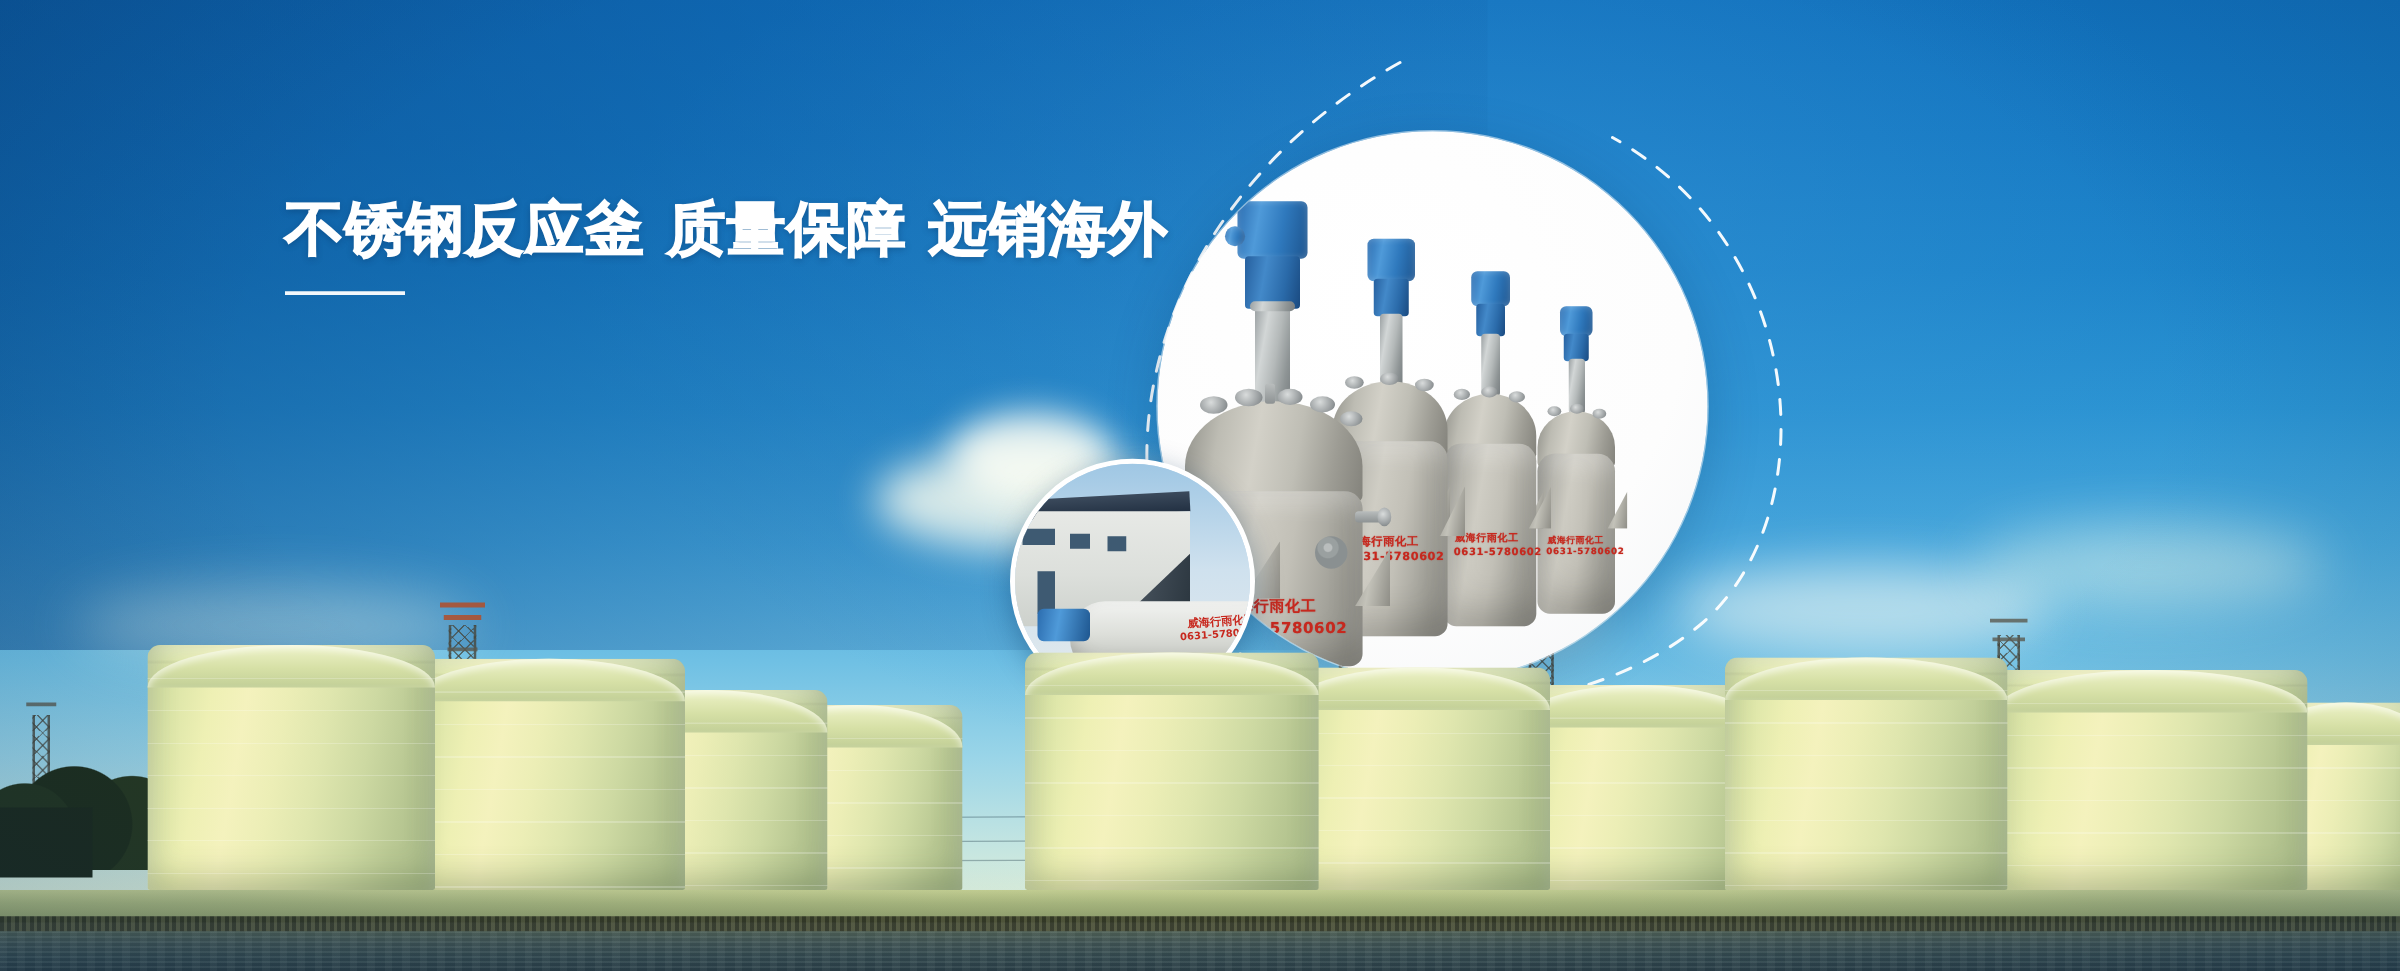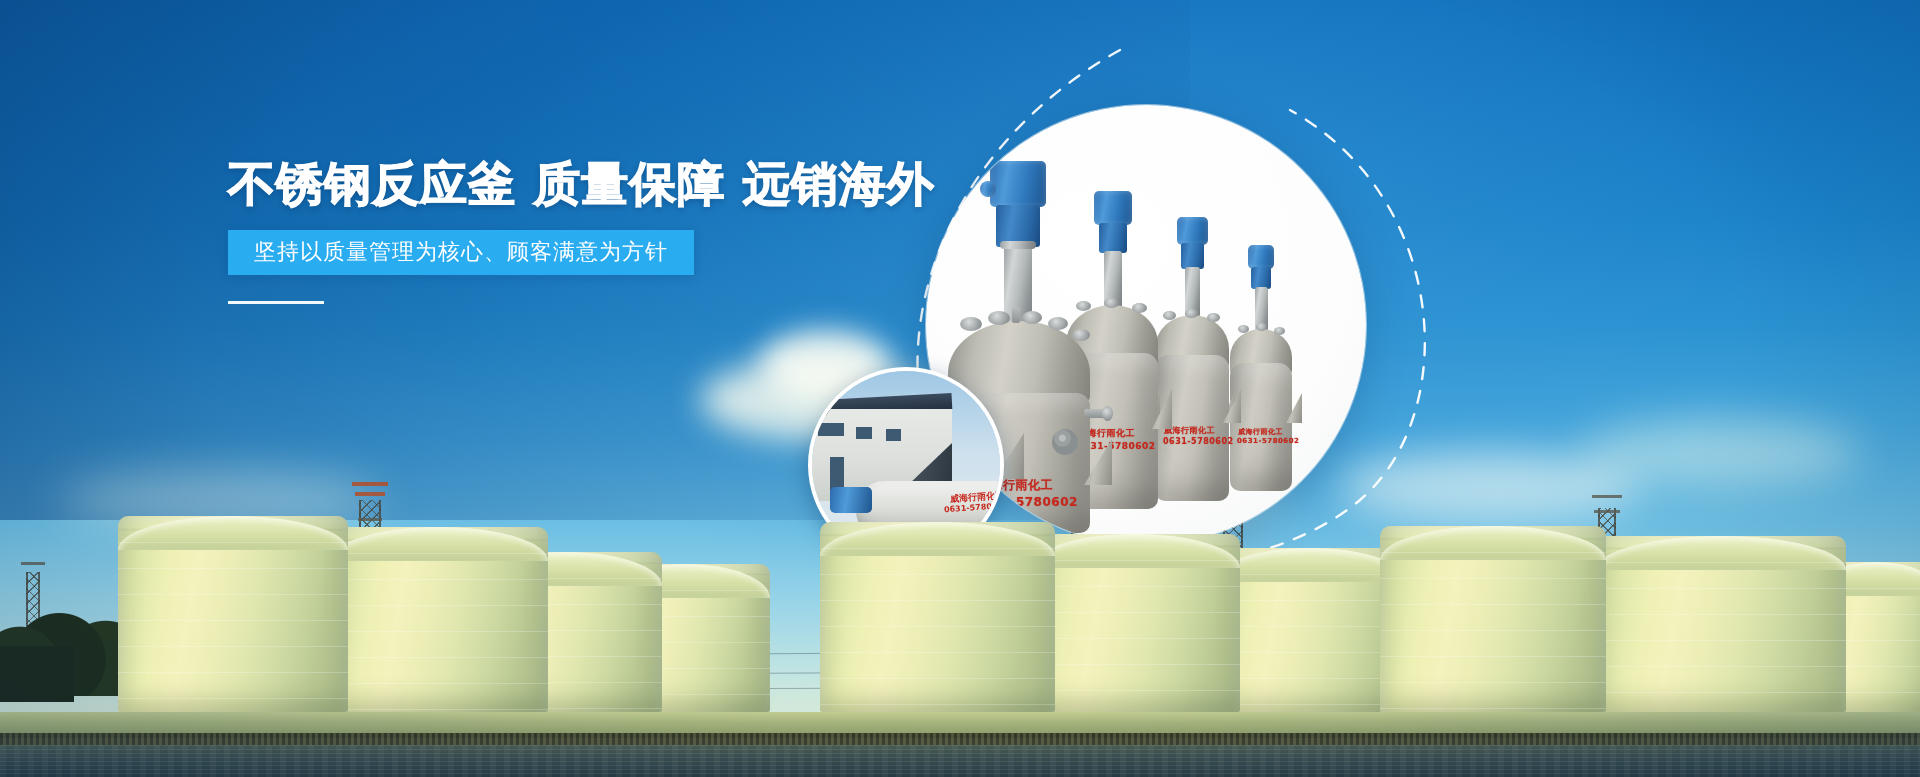"坚持以质量管理为核心、顾客满意为方针" div.tagline-bar { html: <div>坚持以质量管理为核心、顾客满意为方针</div> -> none }
